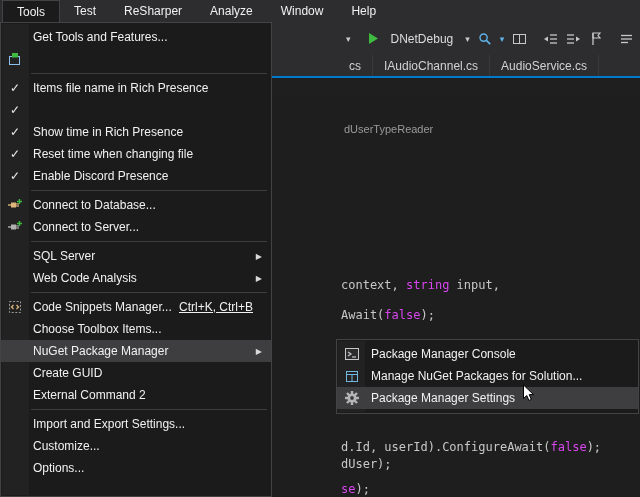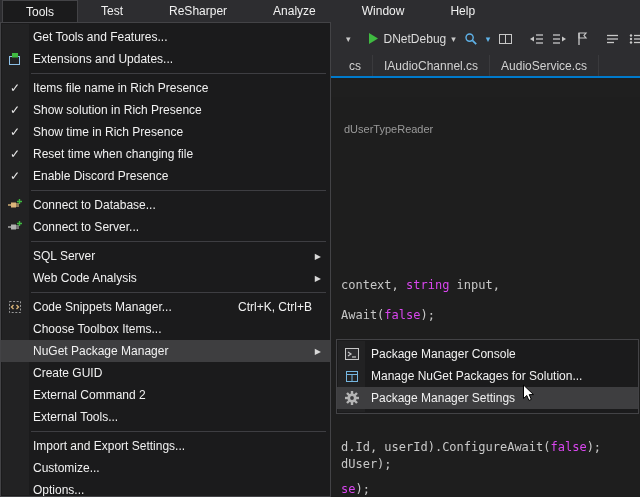"Tools" .mb-item { padding: 0 23px -> 0 14px }
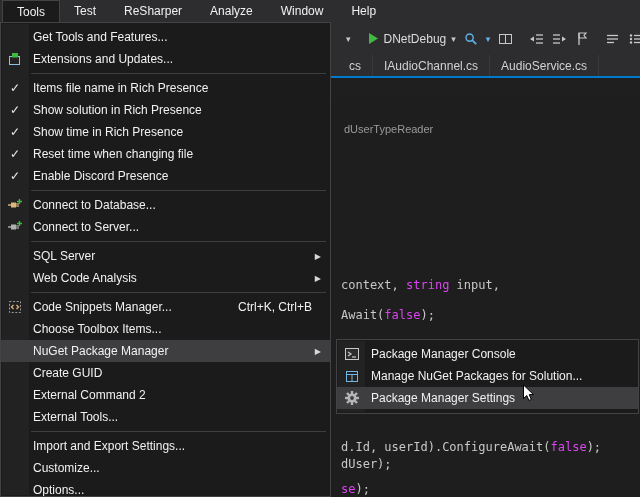"Get Tools and Features..." .tools-menu { width: 331px -> 272px }
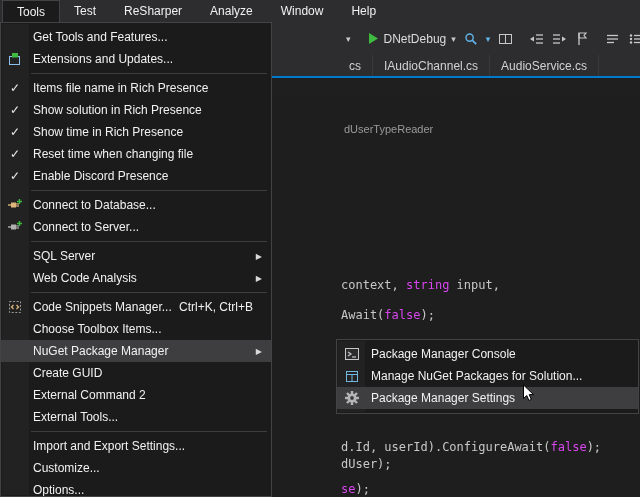"DNetDebug" .run-btn { gap: 5px -> 12px }
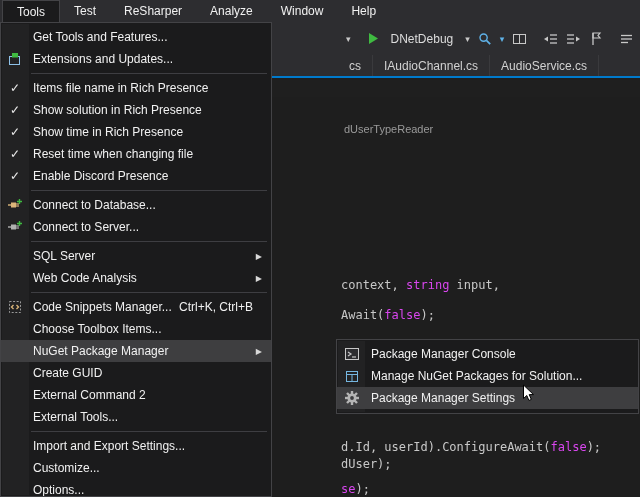"Extensions and Updates..." span.lbl { html: <span>Extensions and Updates...</span> -> none }
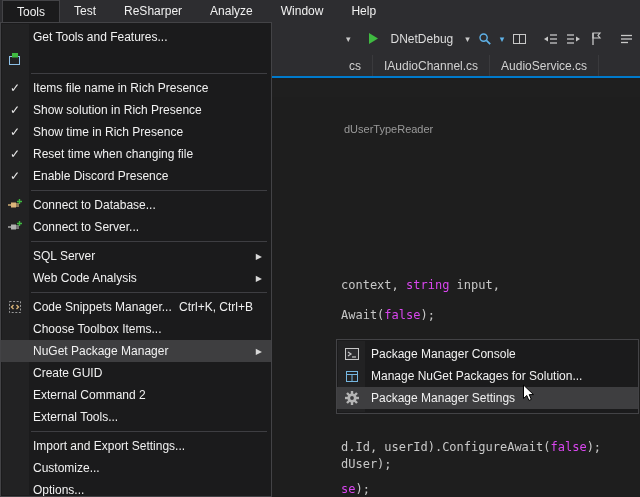"Show solution in Rich Presence" span.lbl { html: <span>Show solution in Rich Presence</span> -> none }
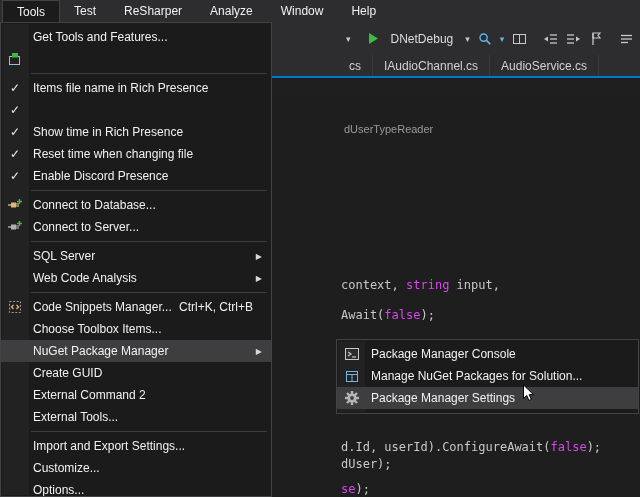"Ctrl+K, Ctrl+B" .mi .sc { text-decoration: none -> underline }
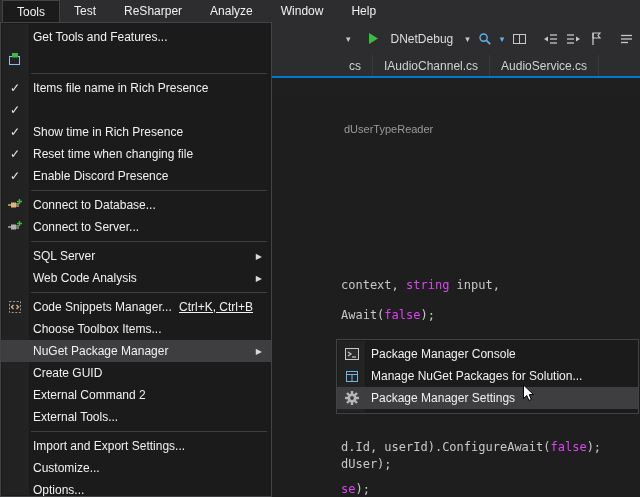"External Tools..." div.mi { html: <div> <span>External Tools...</span> </div> -> none }
